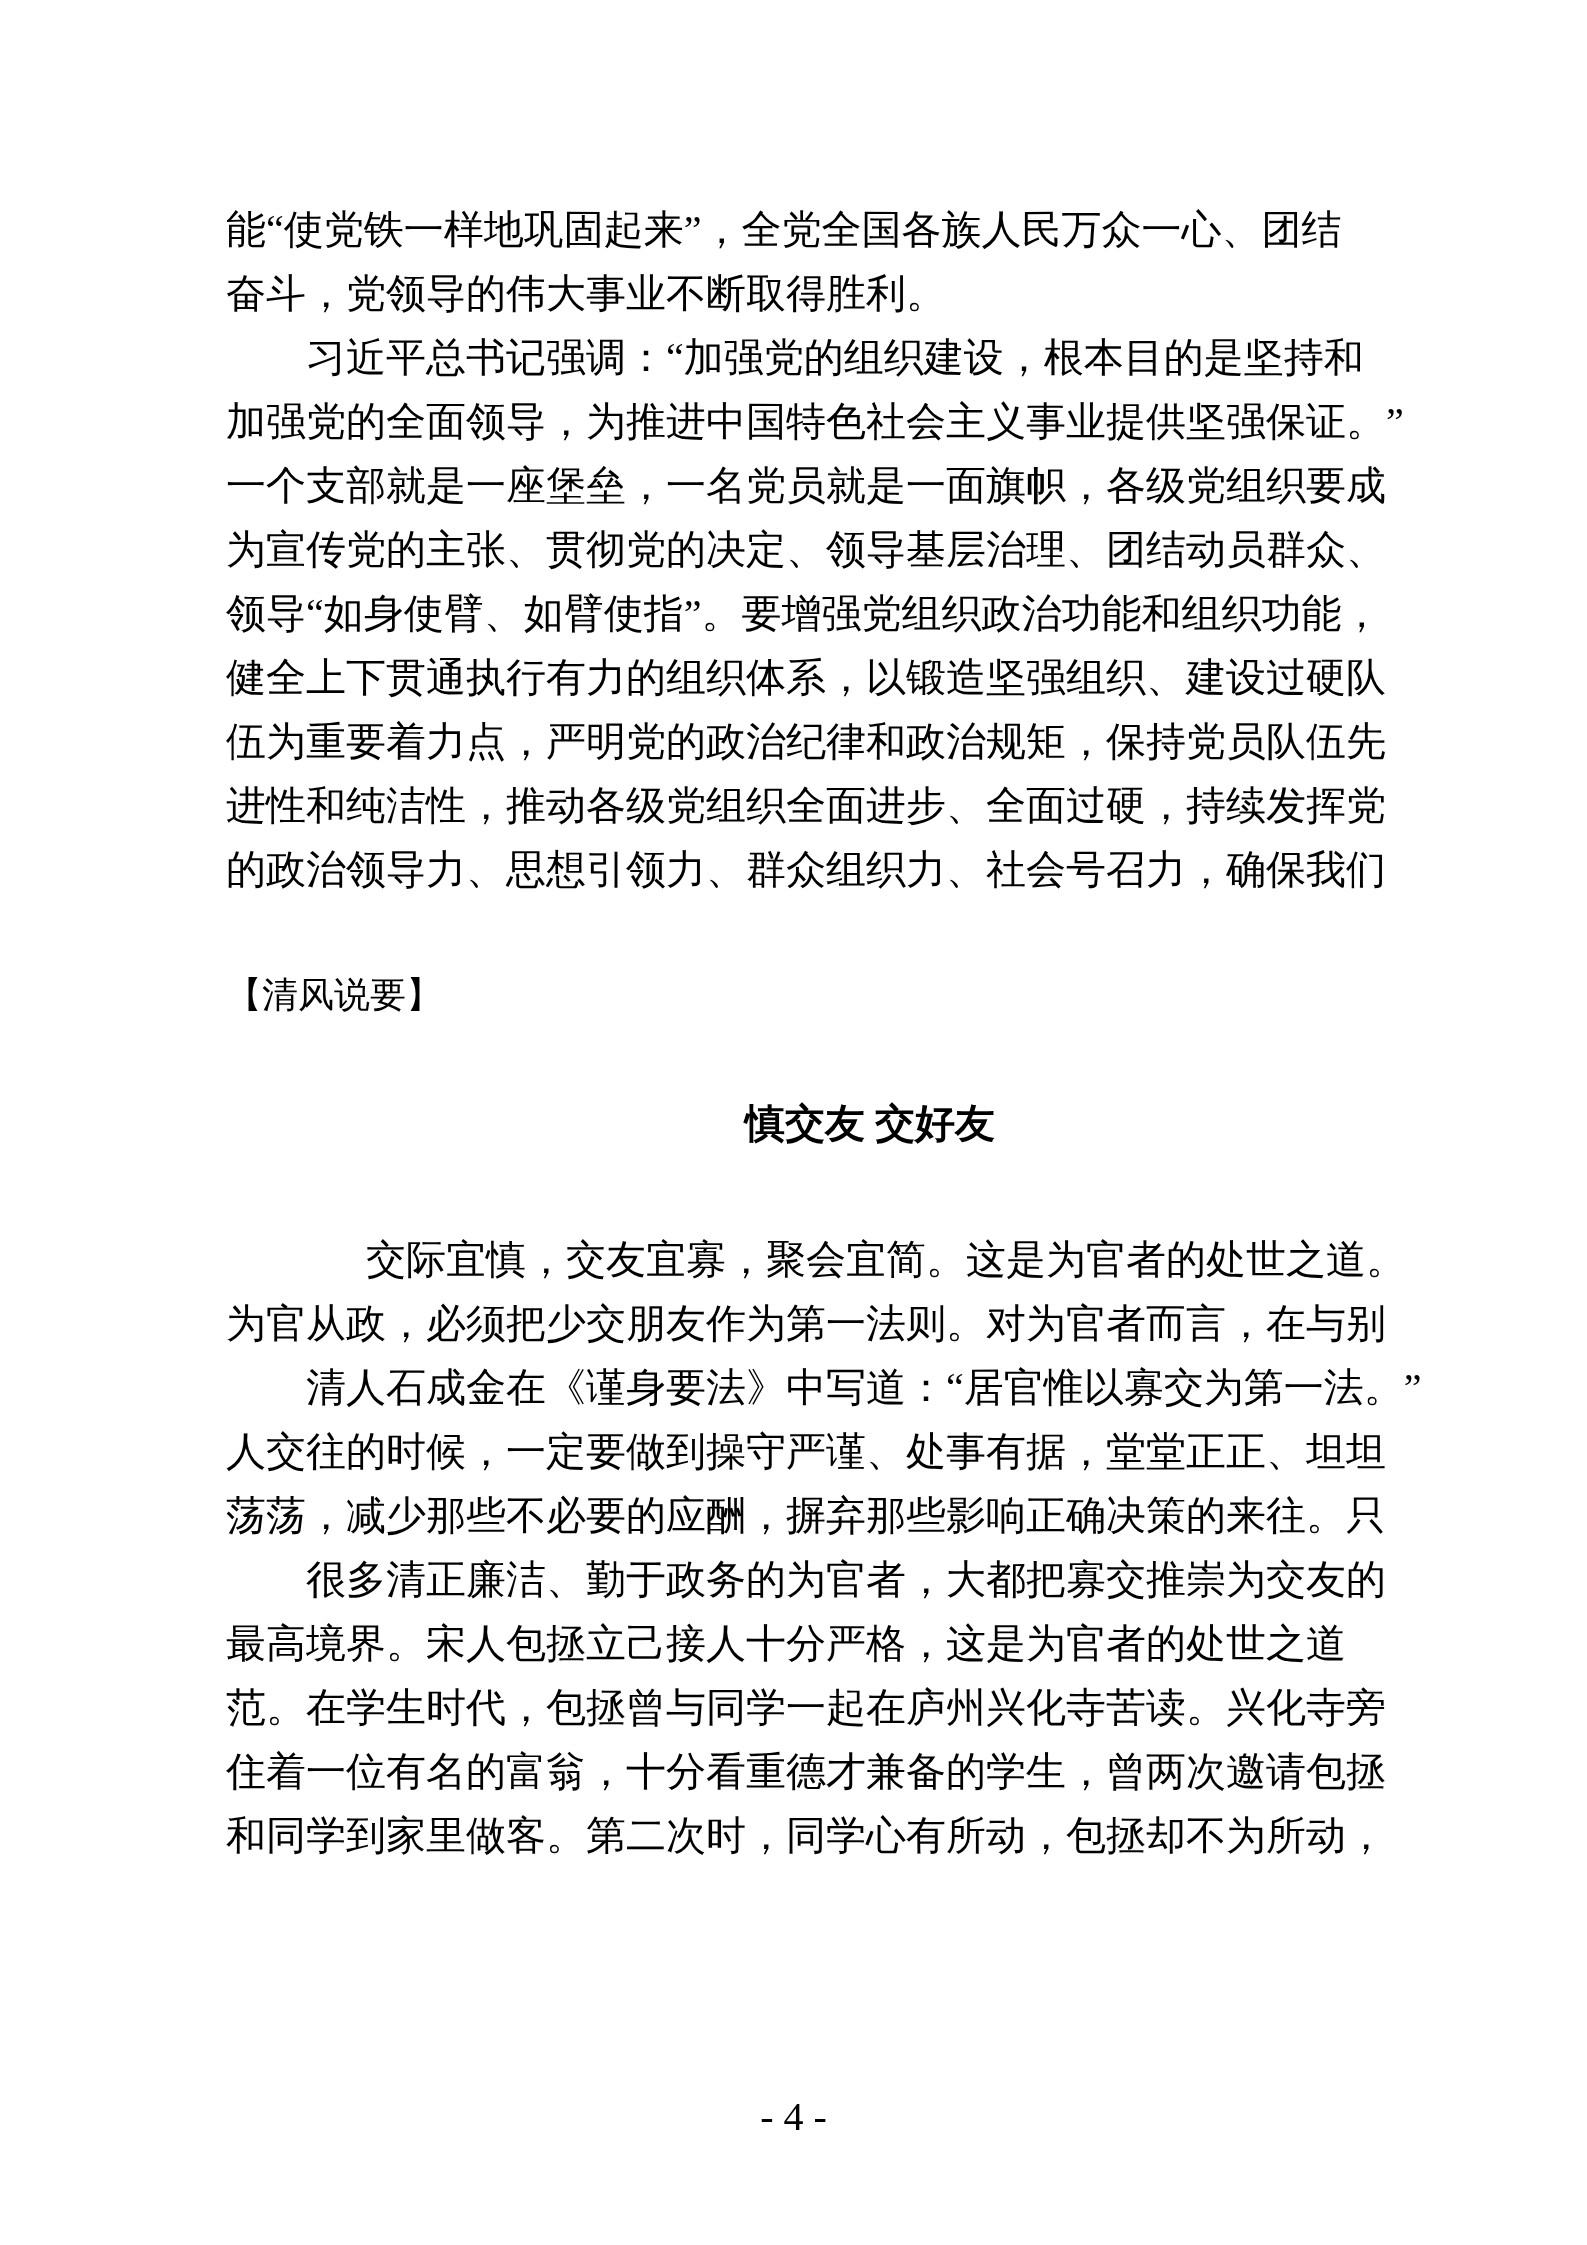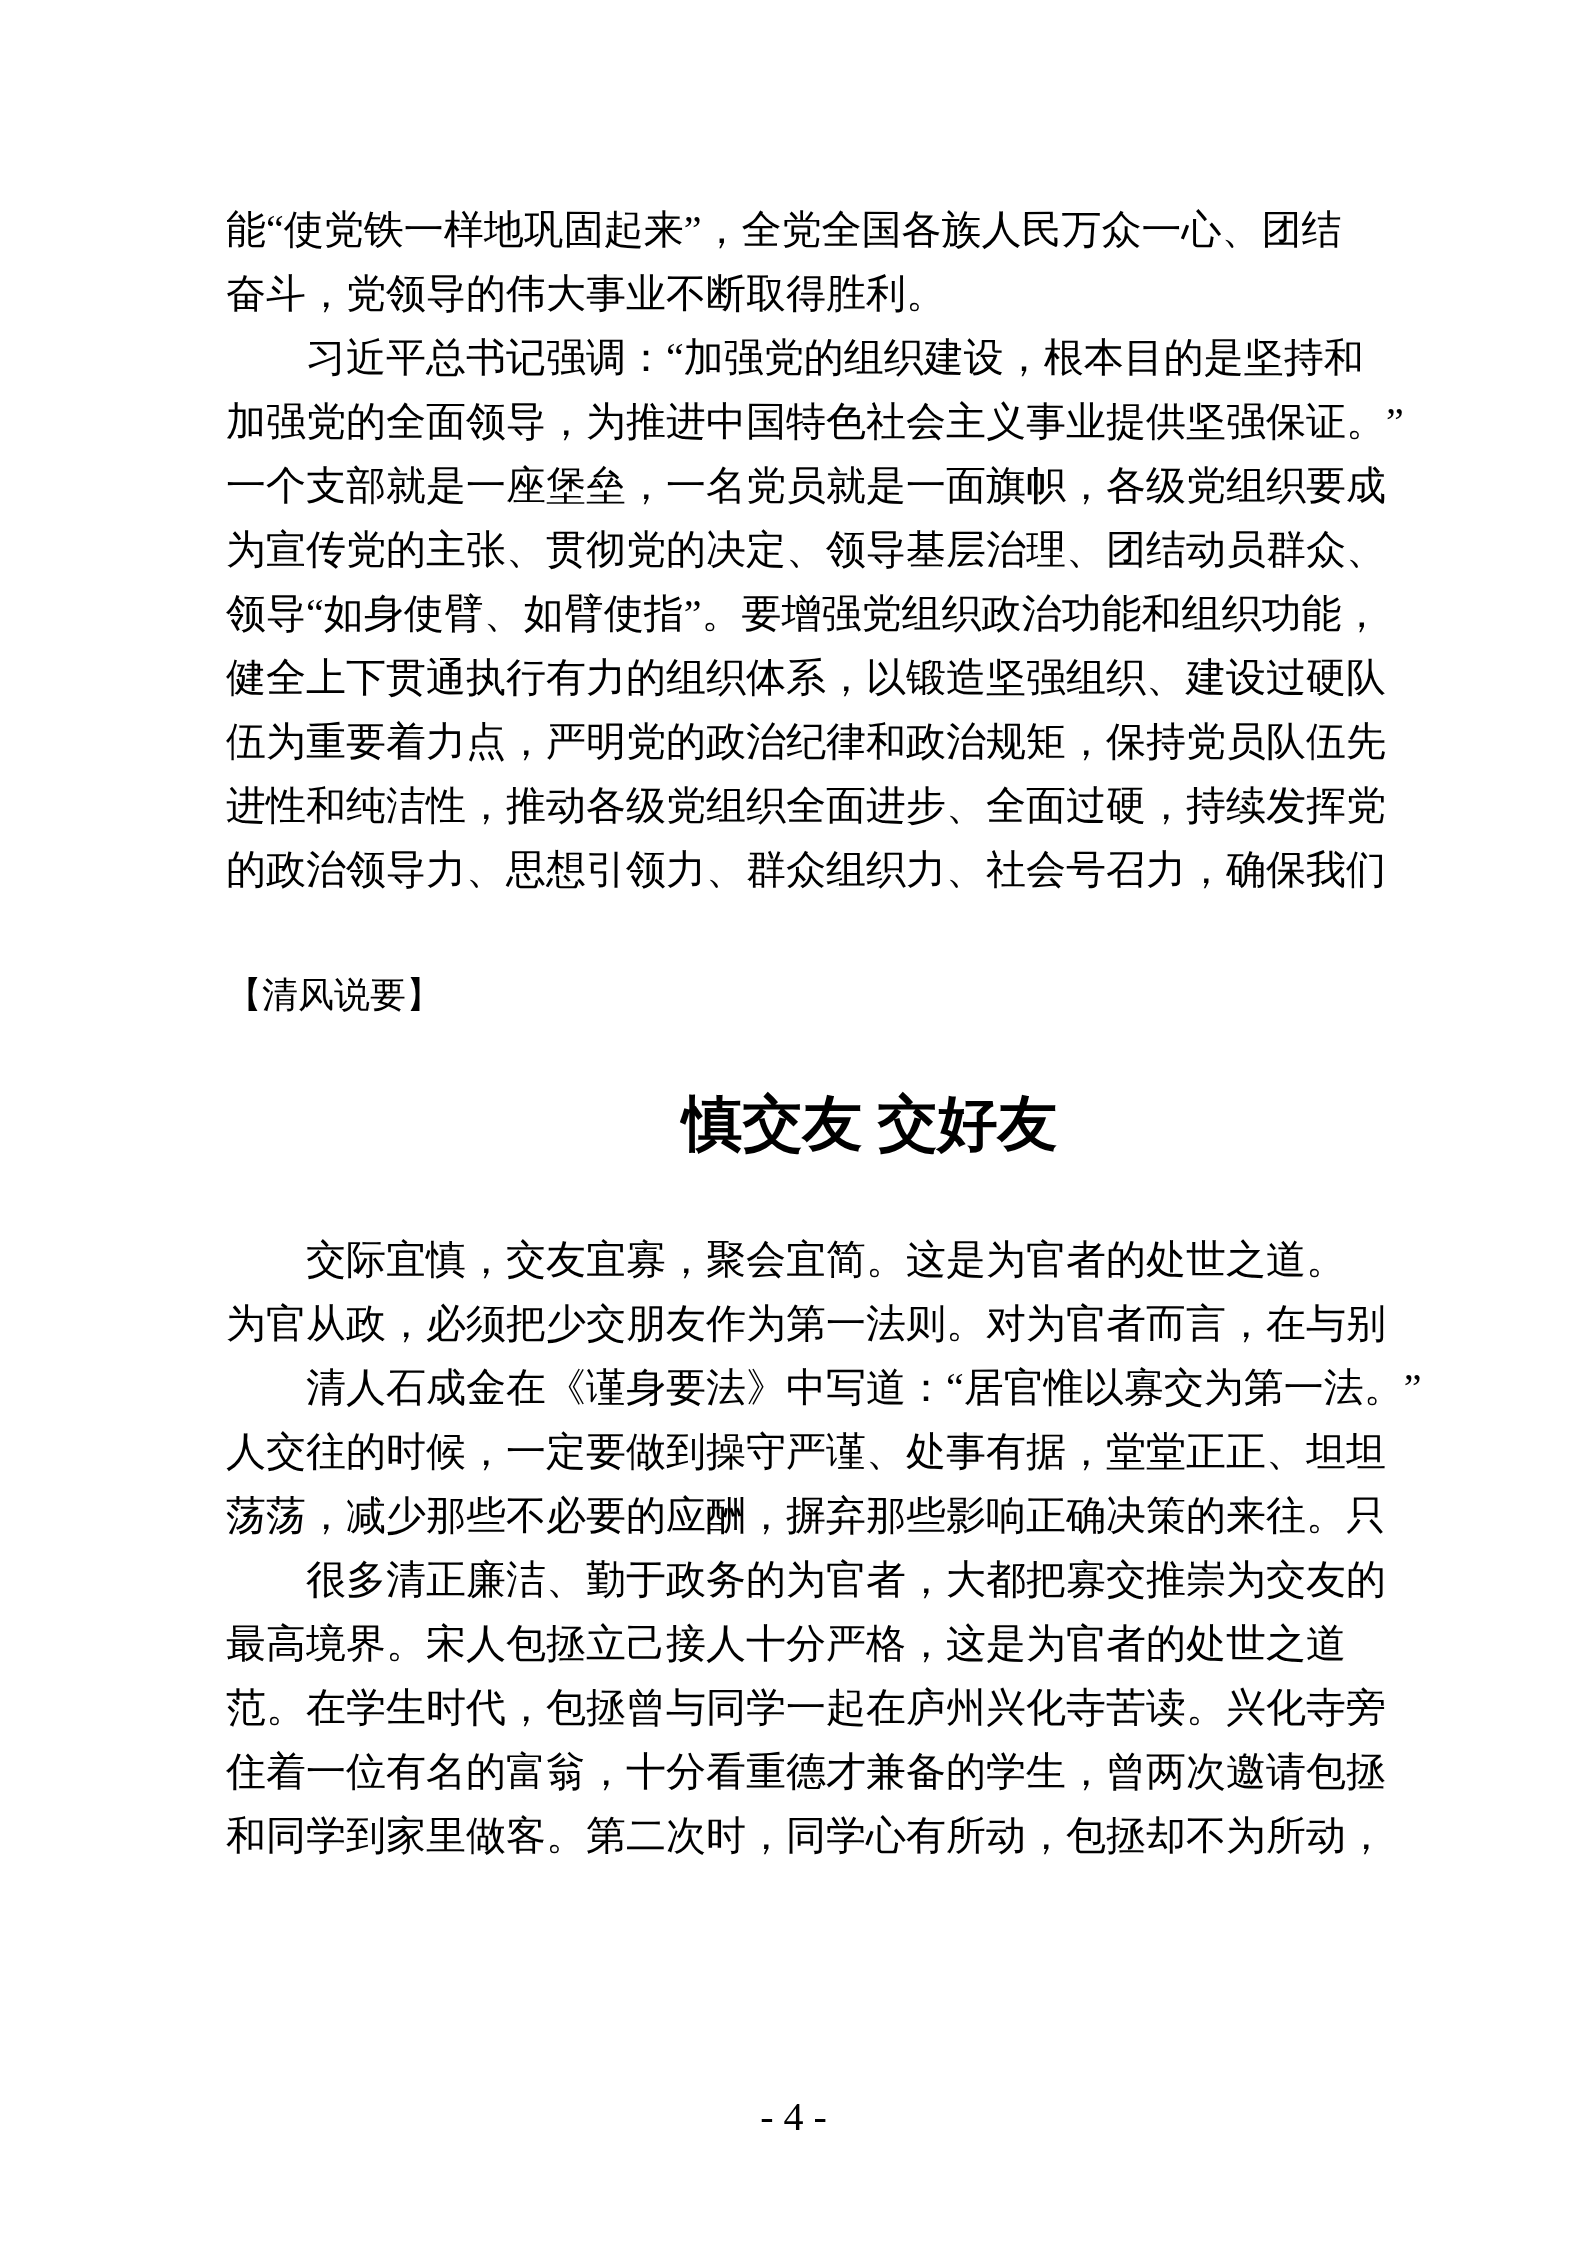"慎交友 交好友" .article-title { font-size: 60px -> 40px }
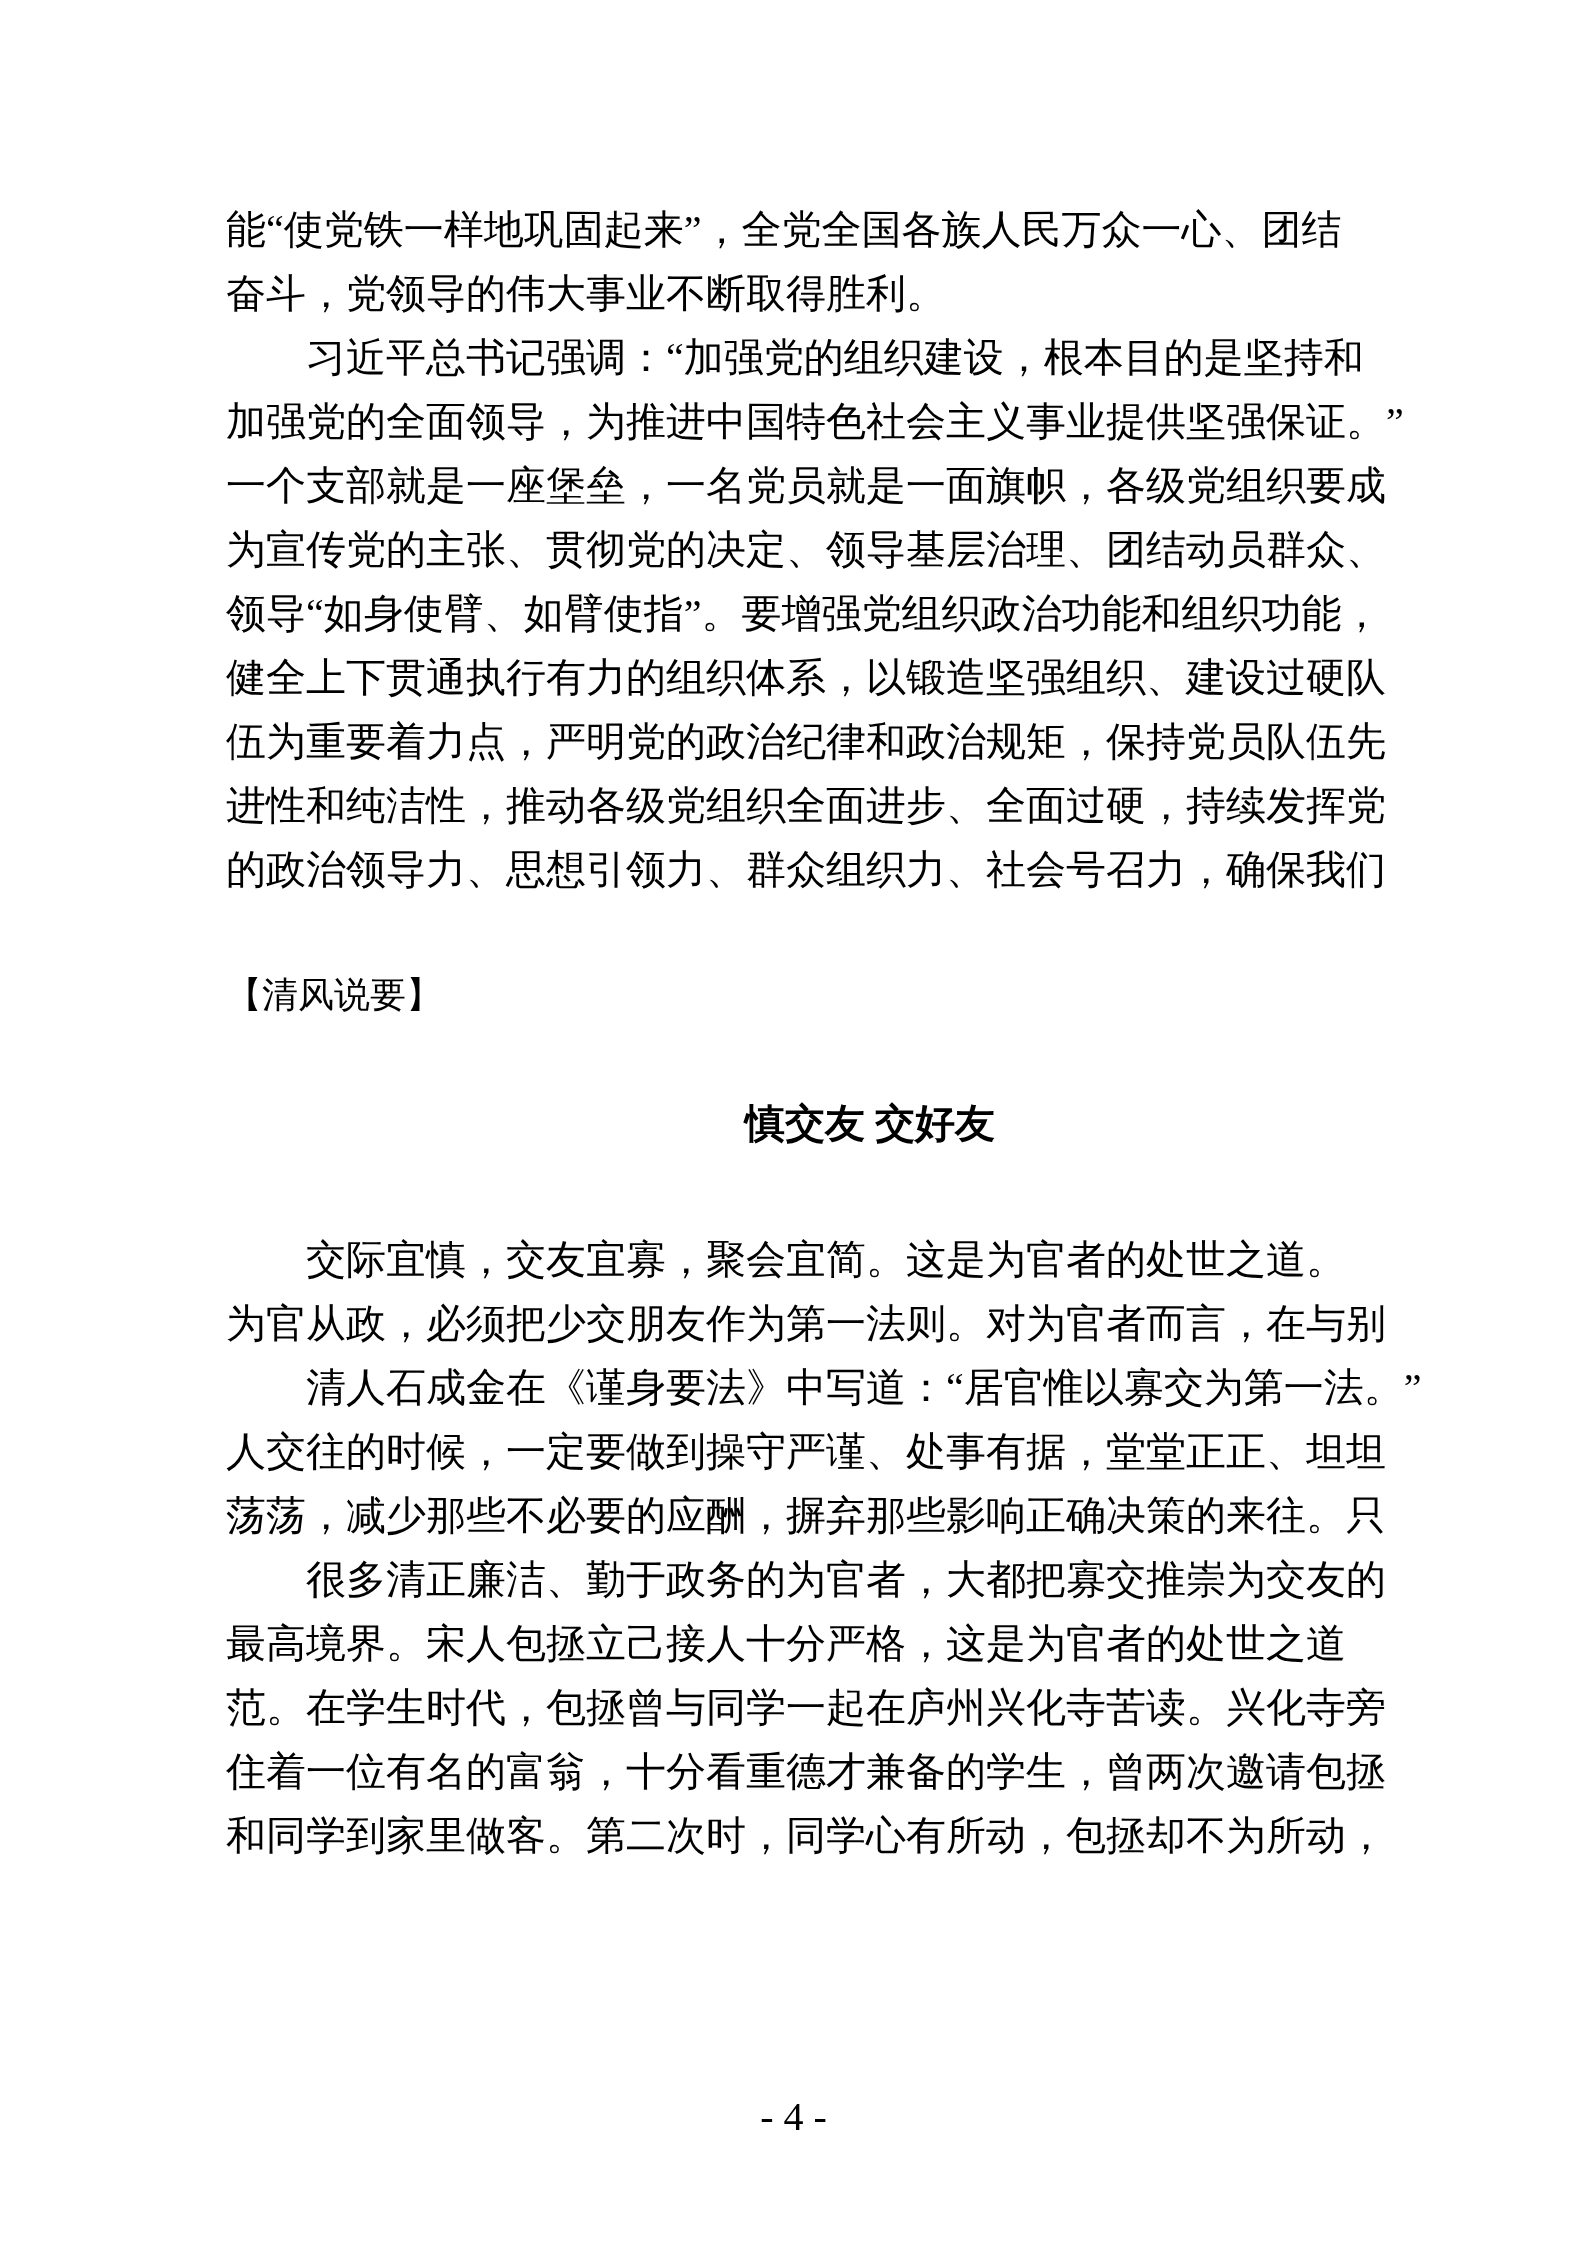"交际宜慎，交友宜寡，聚会宜简。这是为官者的处世之道。" .para-after-title { text-align: none -> right }
